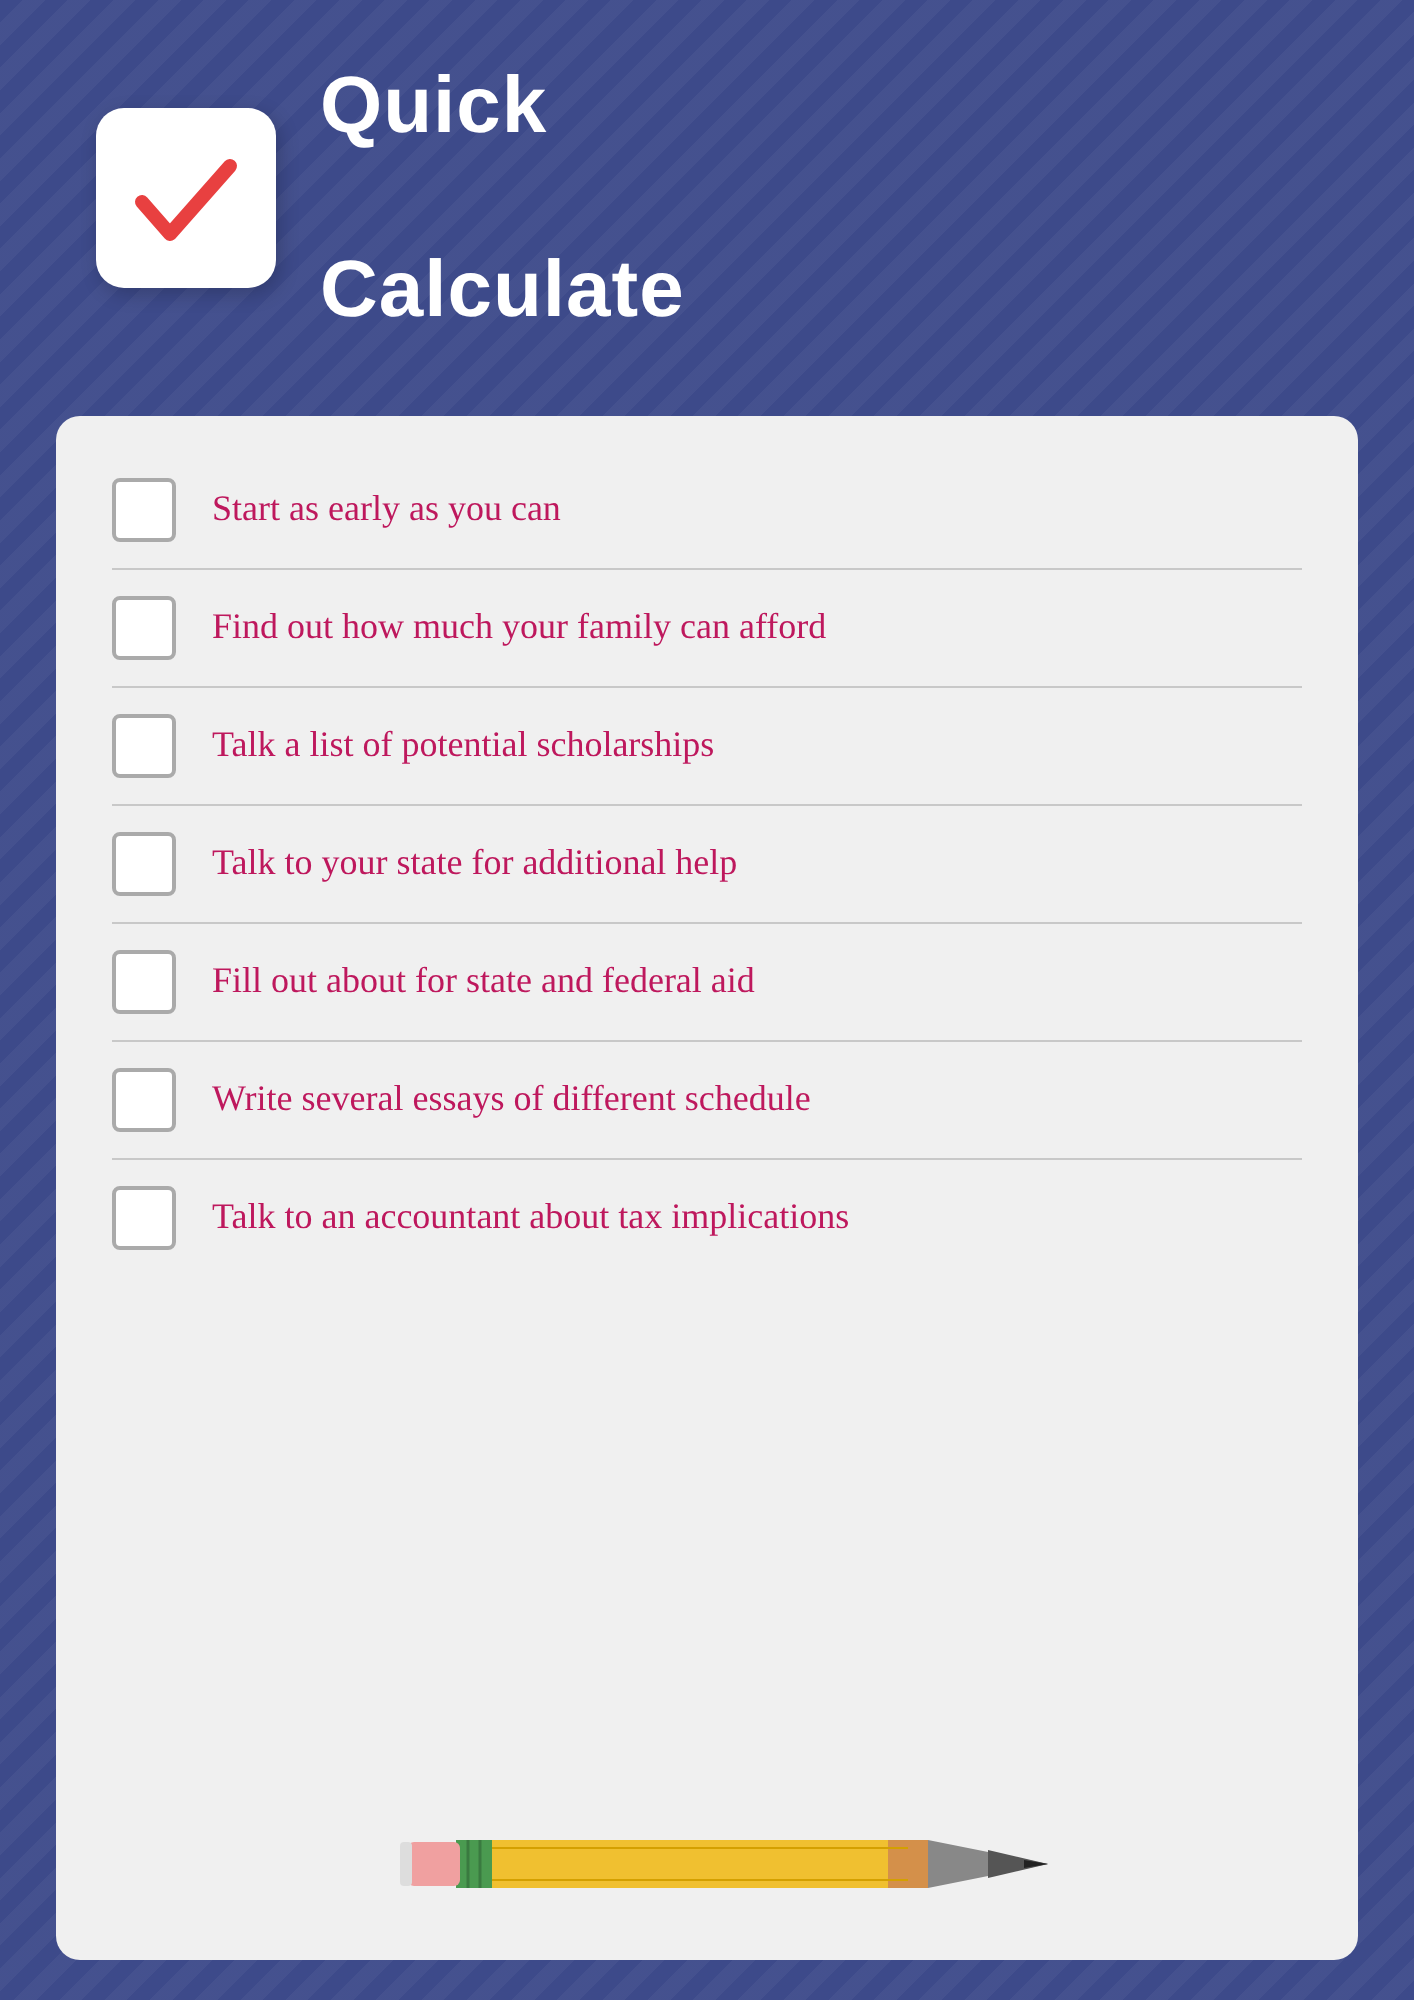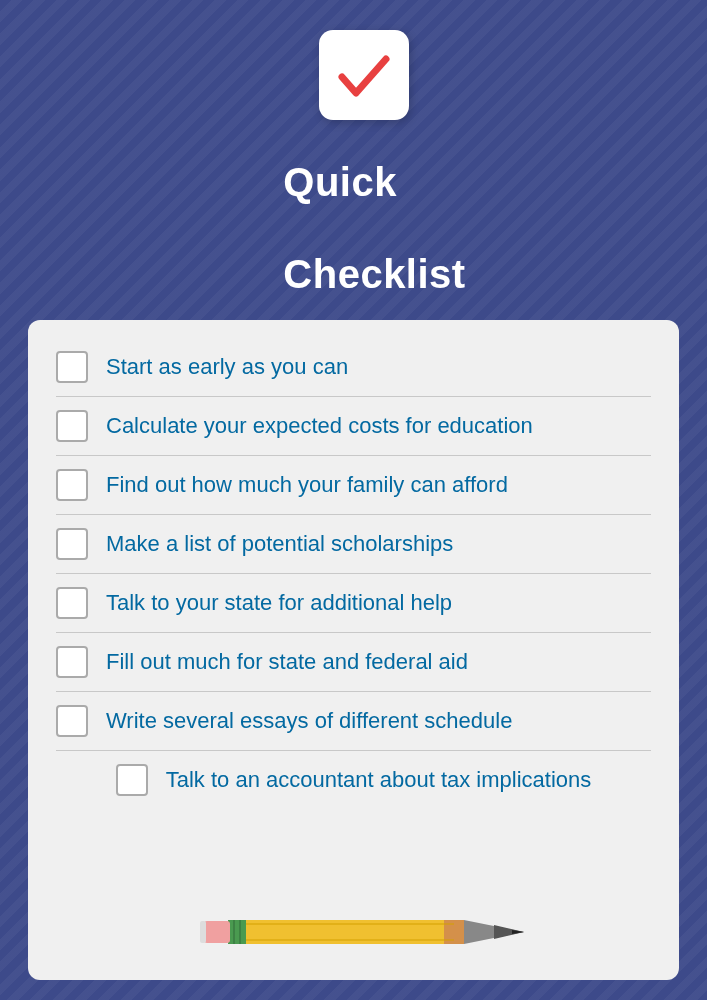"Quick" .header { flex-direction: column -> row; gap: 39px -> none; margin-bottom: 23px -> 40px }
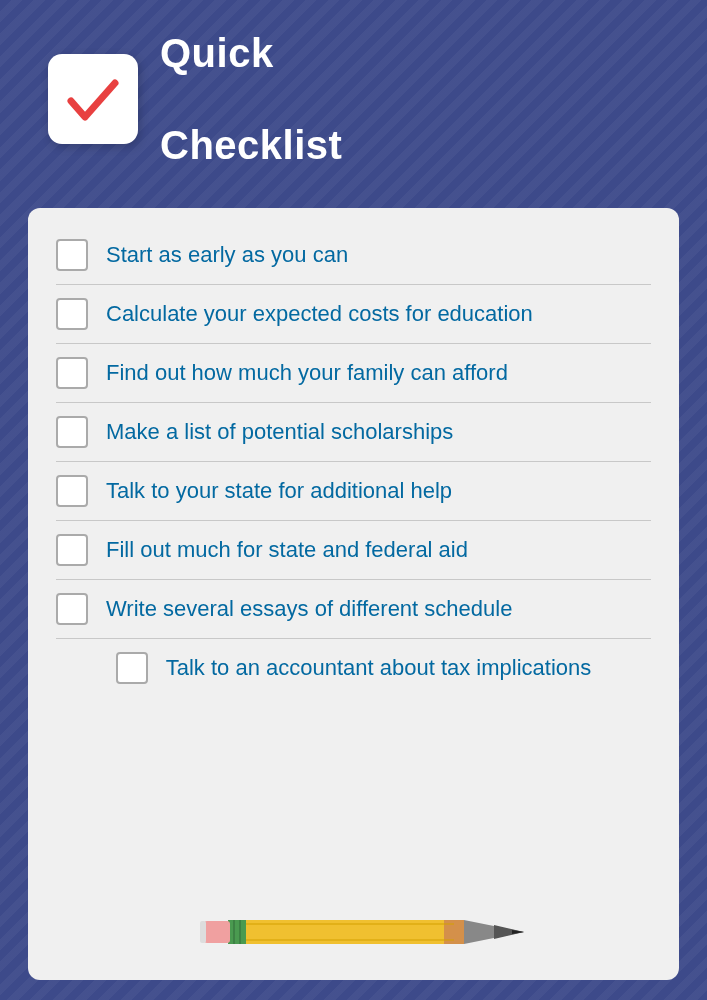"Checklist" span { text: Checklist -> Calculate }
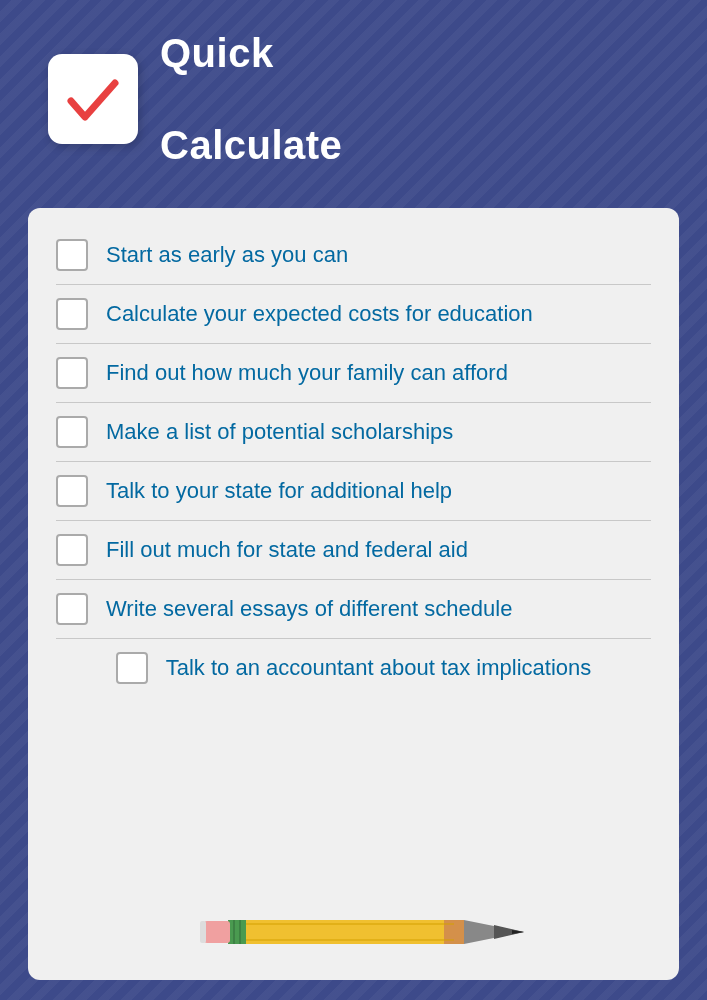"Start as early as you" .item-label { color: #0369a1 -> #be185d; font-family: none -> Liberation Serif, serif; font-size: 22px -> 18px }
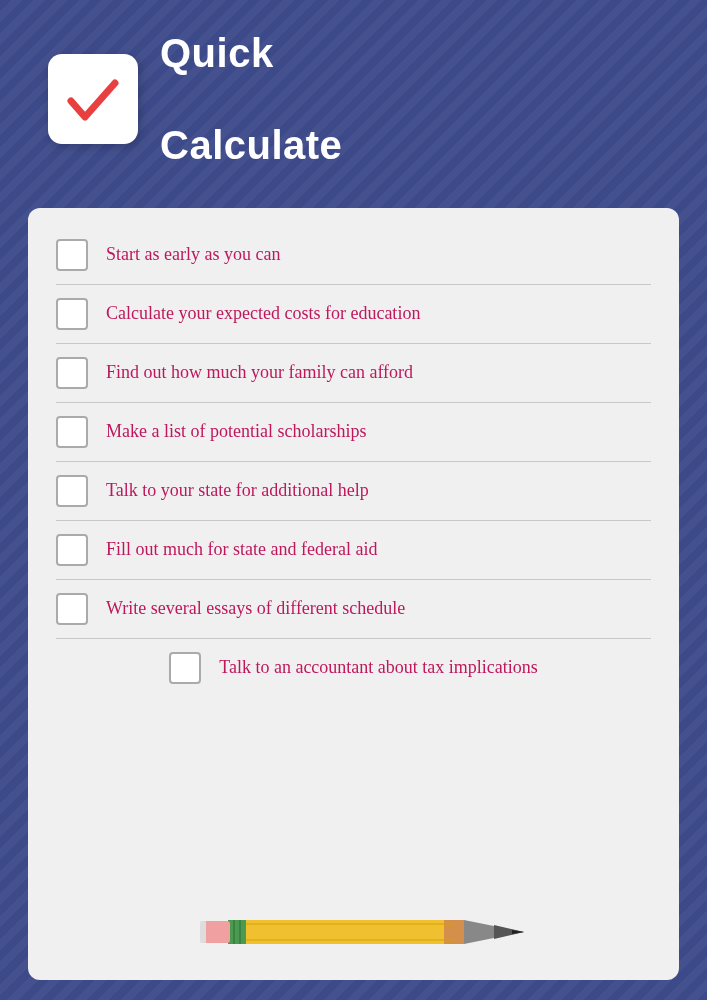"Calculate your expected costs for" div.checklist-item { html: <div> <div></div> <span>Calculate your expected costs for education</span> </div> -> none }
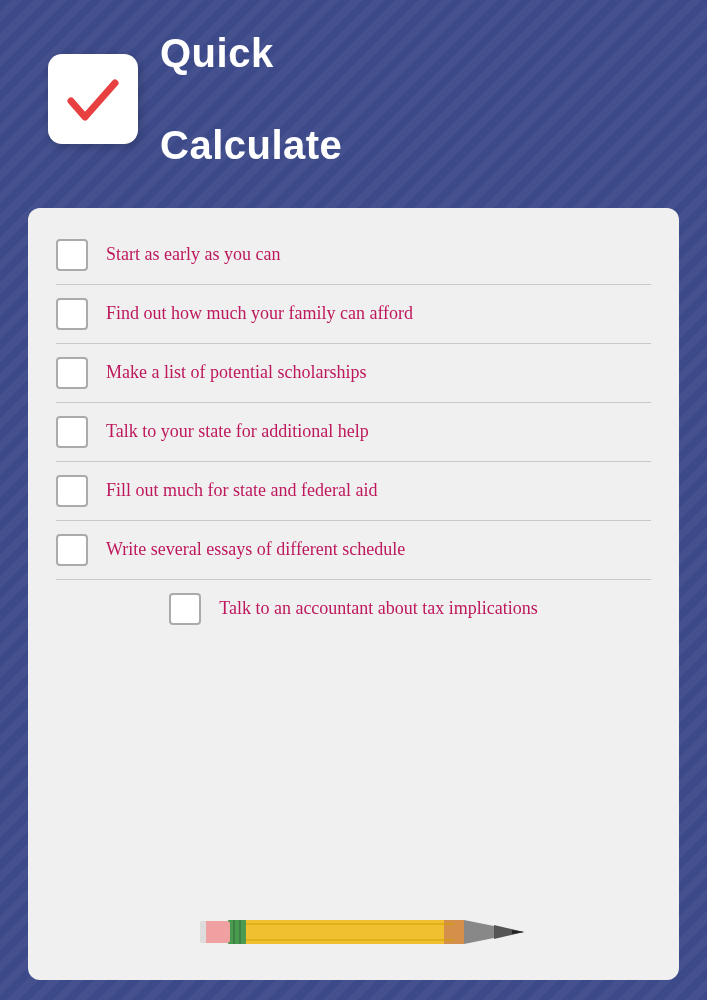"Make a list of potential" span.item-label { text: Make -> Talk }
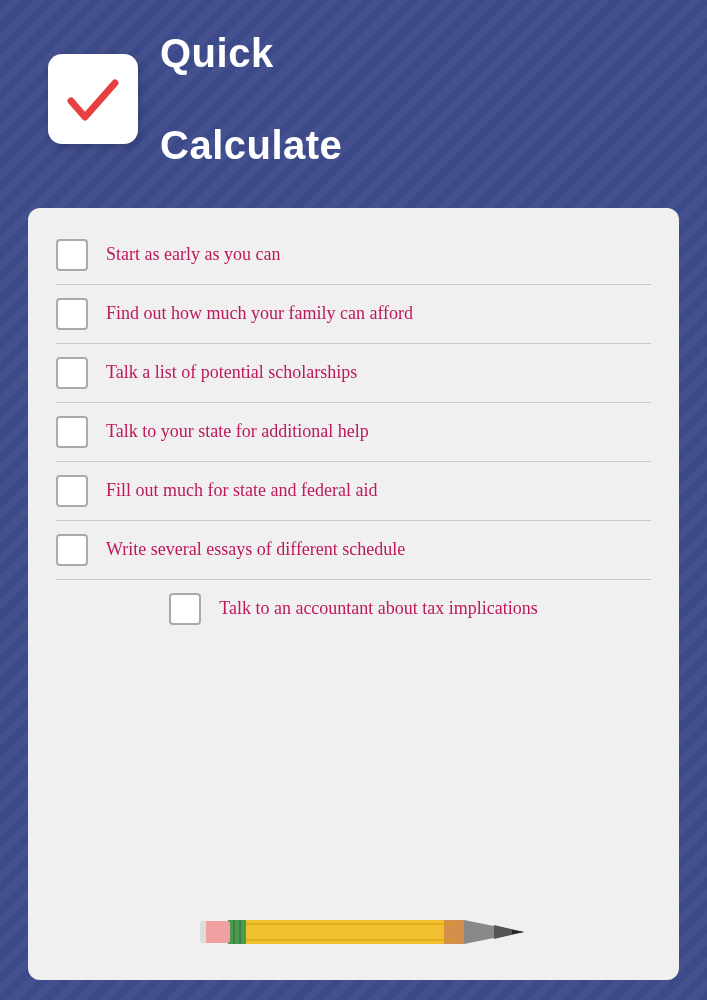"Fill out much for state" span.item-label { text: much -> about }
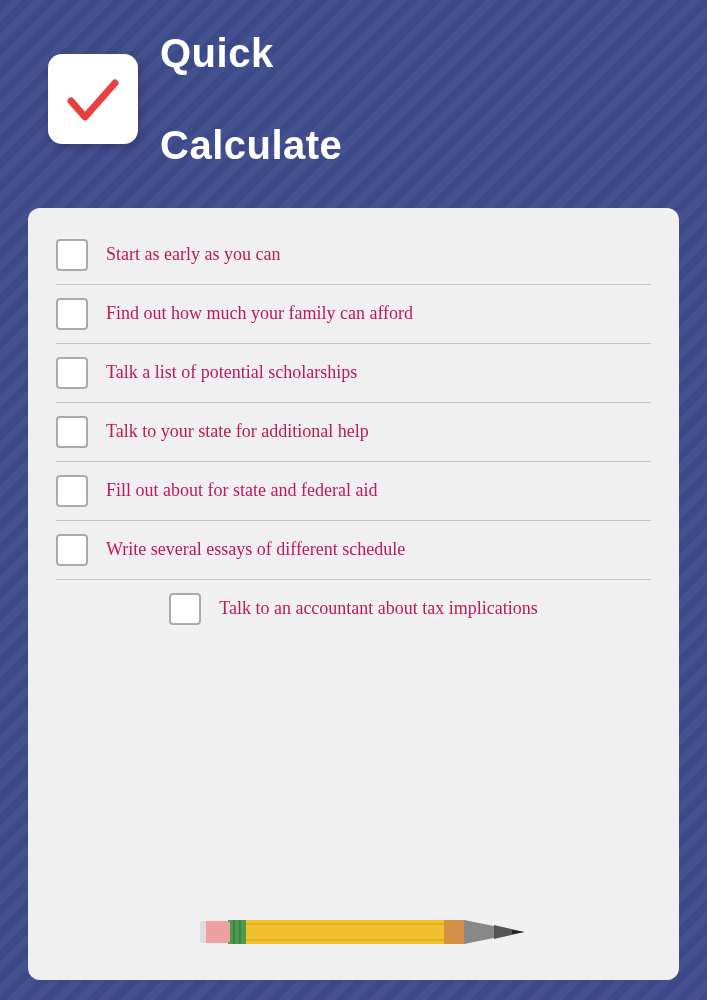"Talk to an accountant about" .checklist-item:last-child { justify-content: center -> none }
